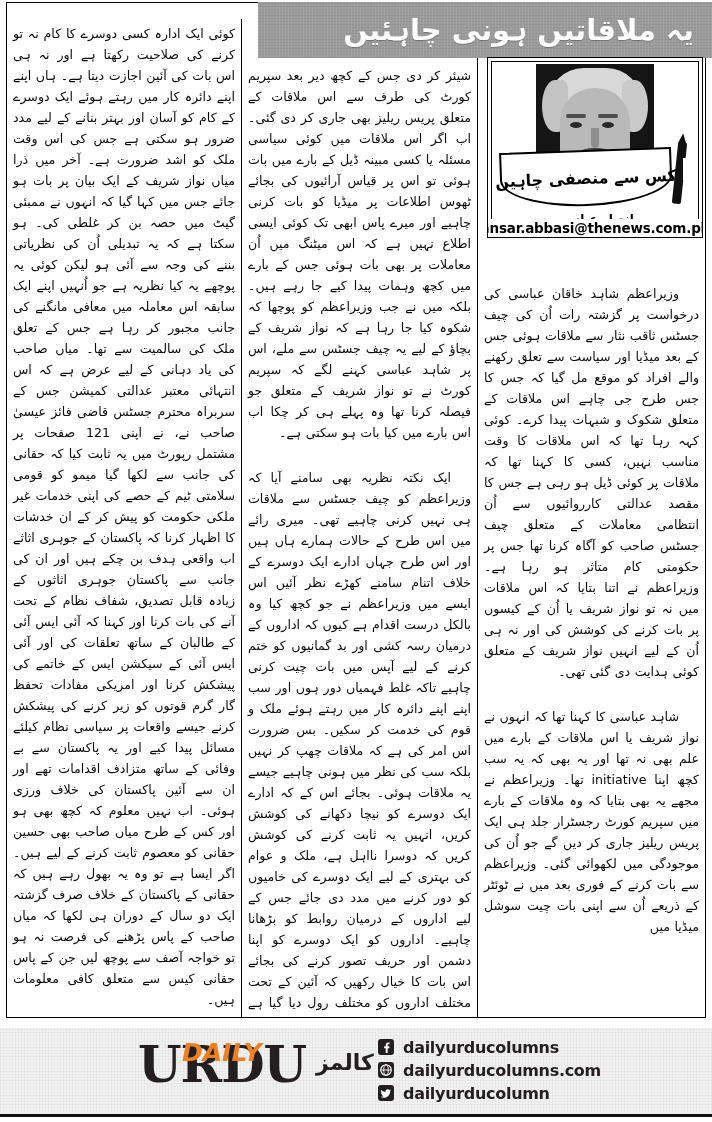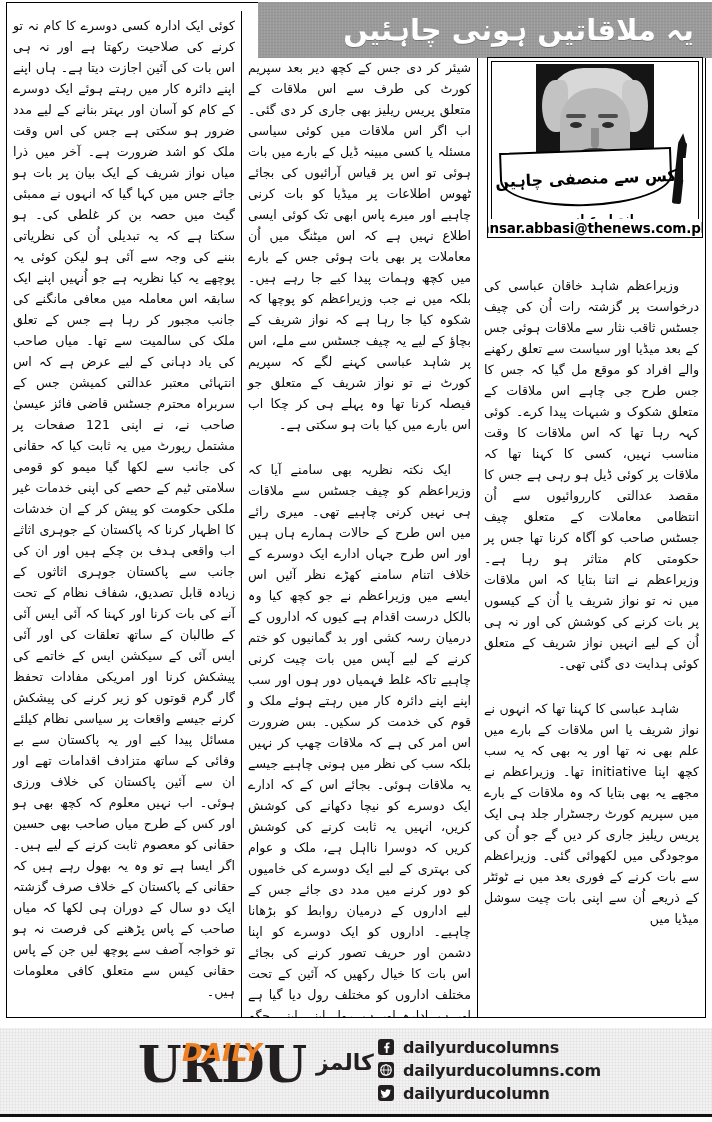"کوئی ایک ادارہ کسی دوسرے" .col { top: 8px -> 16px }
